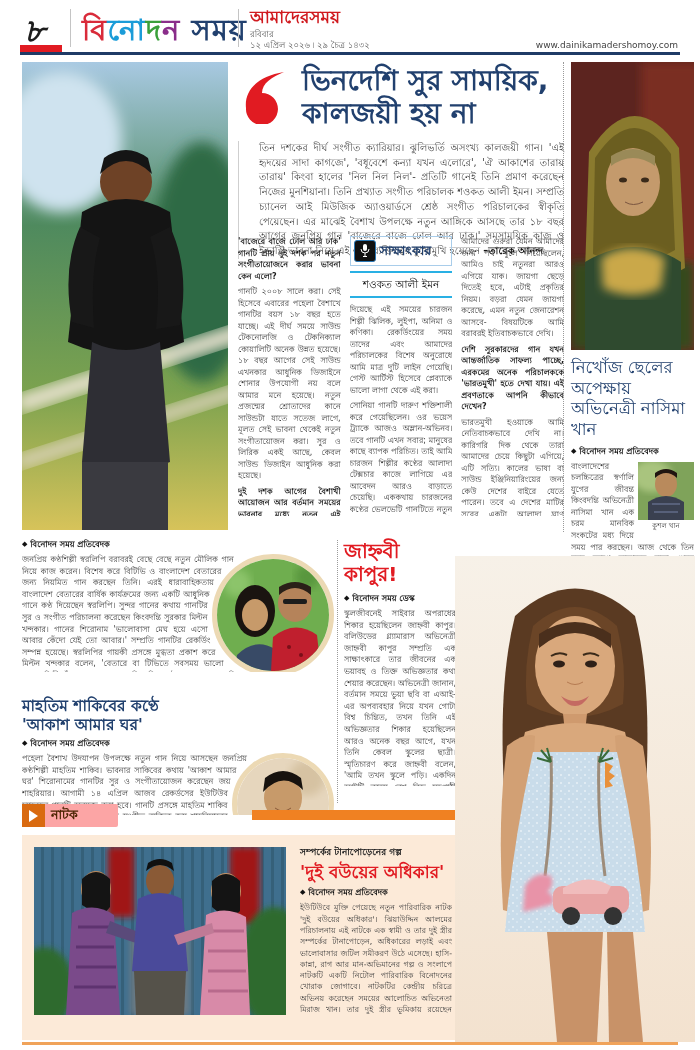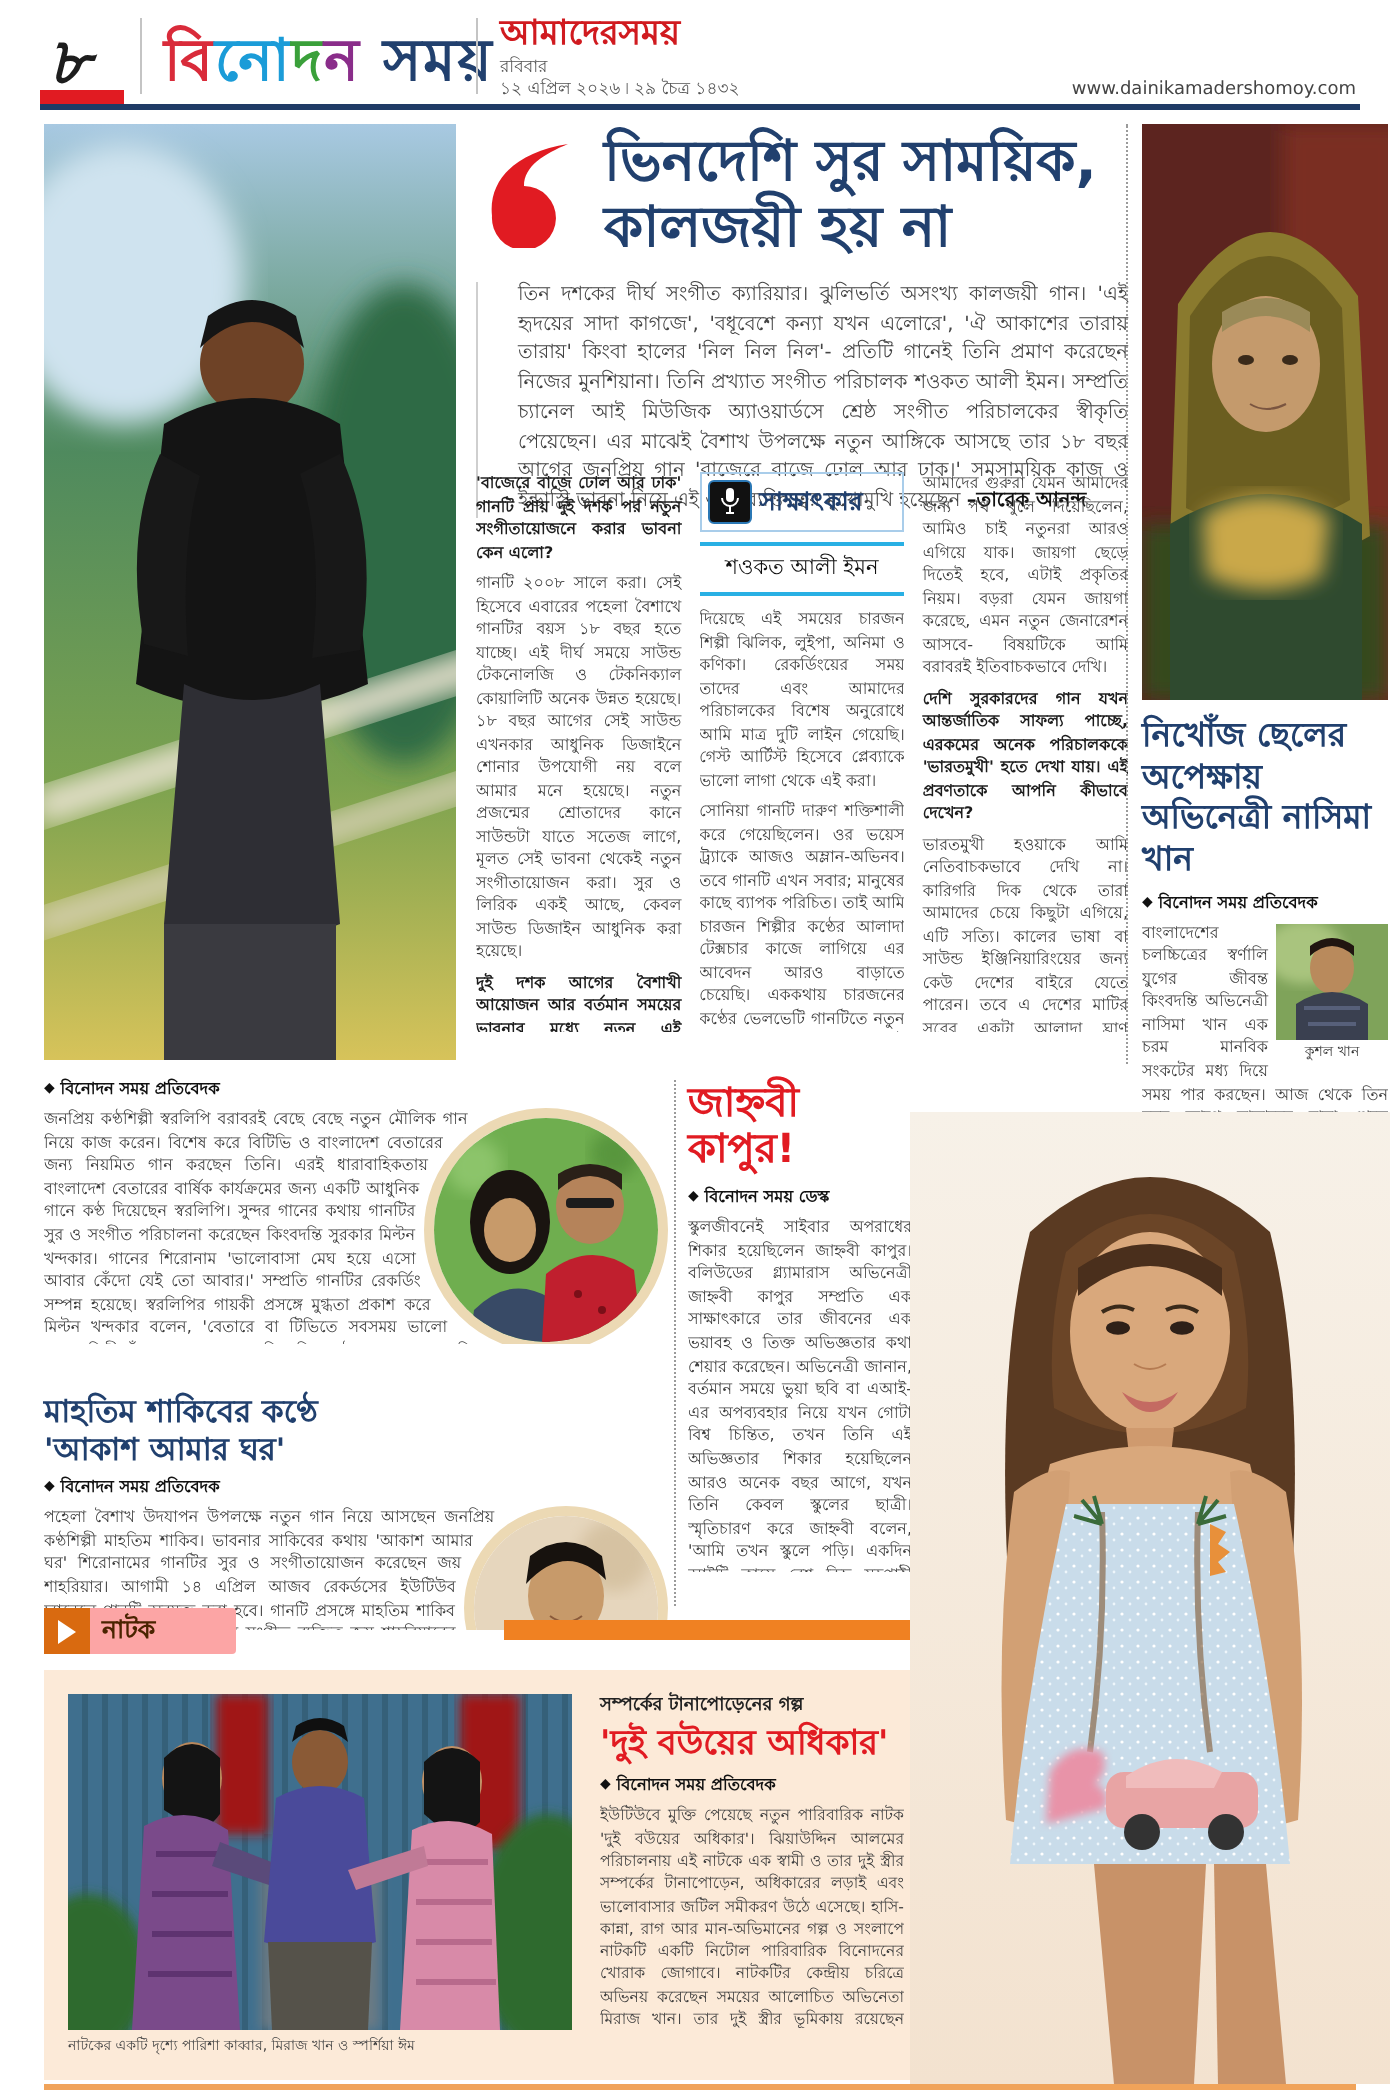"নিখোঁজ ছেলের অপেক্ষায় অভিনেত্রী নাসিমা" .rail h2 { font-weight: bold -> normal }
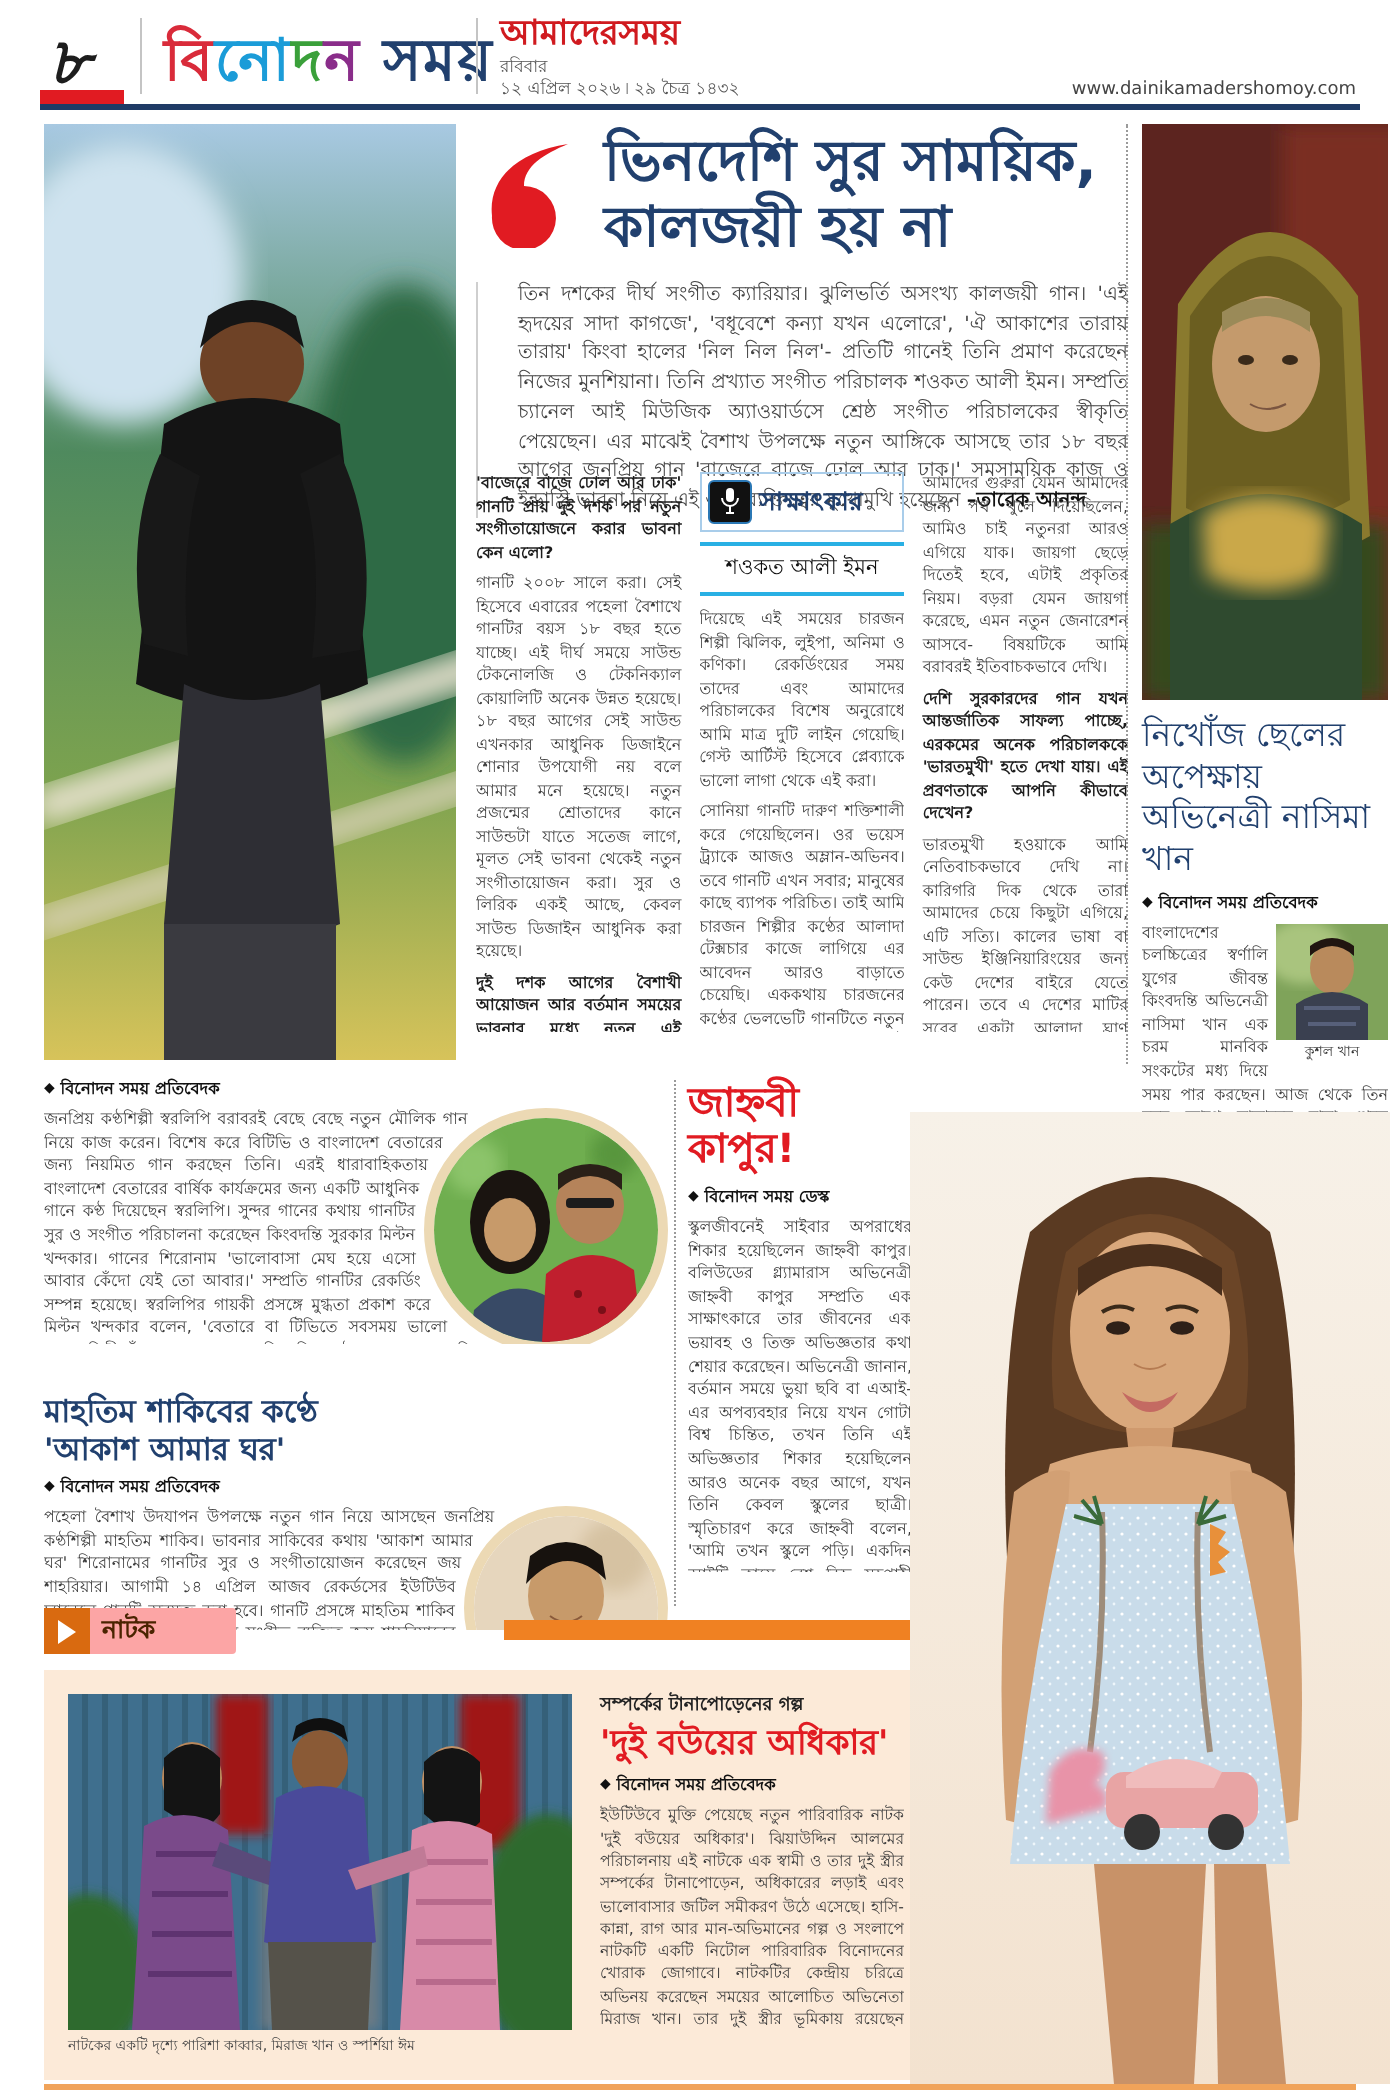"নাটকের একটি দৃশ্যে পারিশা কাব্বার," div.abs { html: <div>নাটকের একটি দৃশ্যে পারিশা কাব্বার, মিরাজ খান ও স্পর্শিয়া ঈম</div> -> none }
